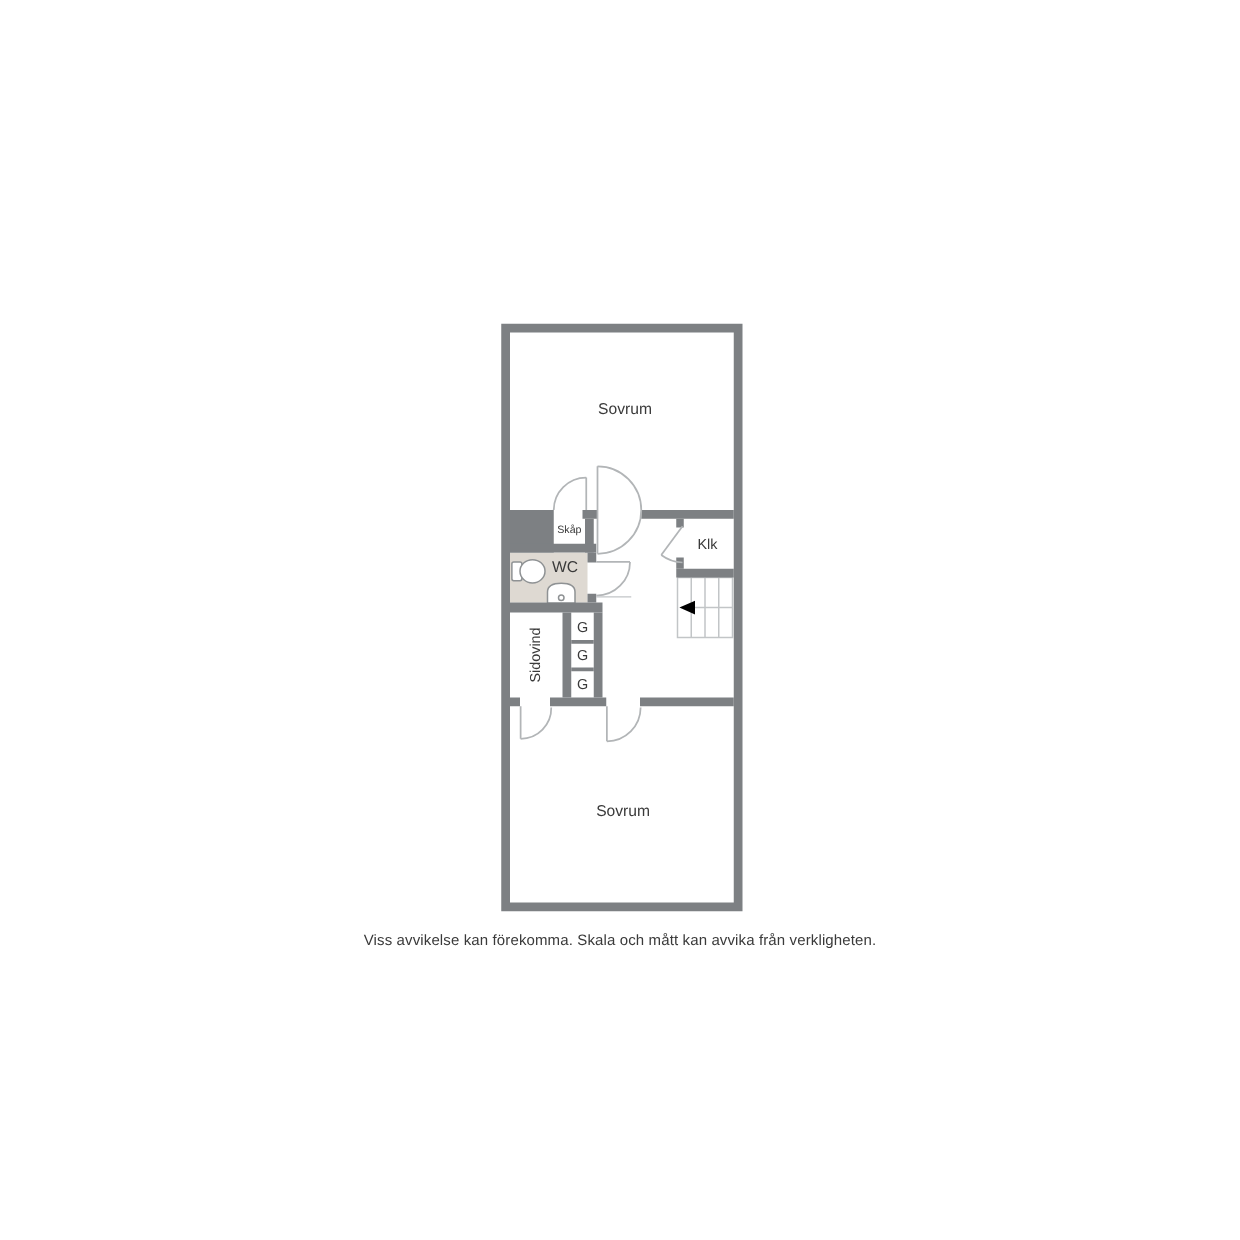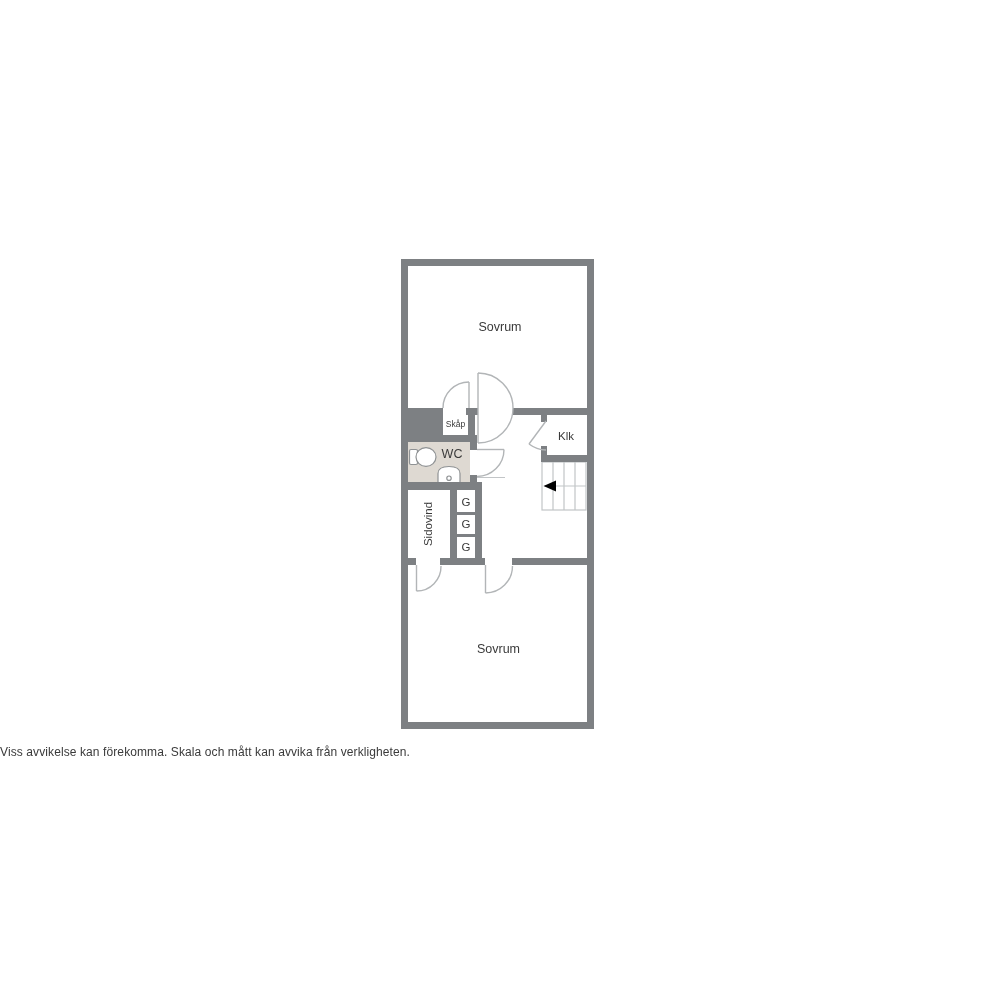"Viss avvikelse kan förekomma. Skala" .caption { text-align: left -> center }
